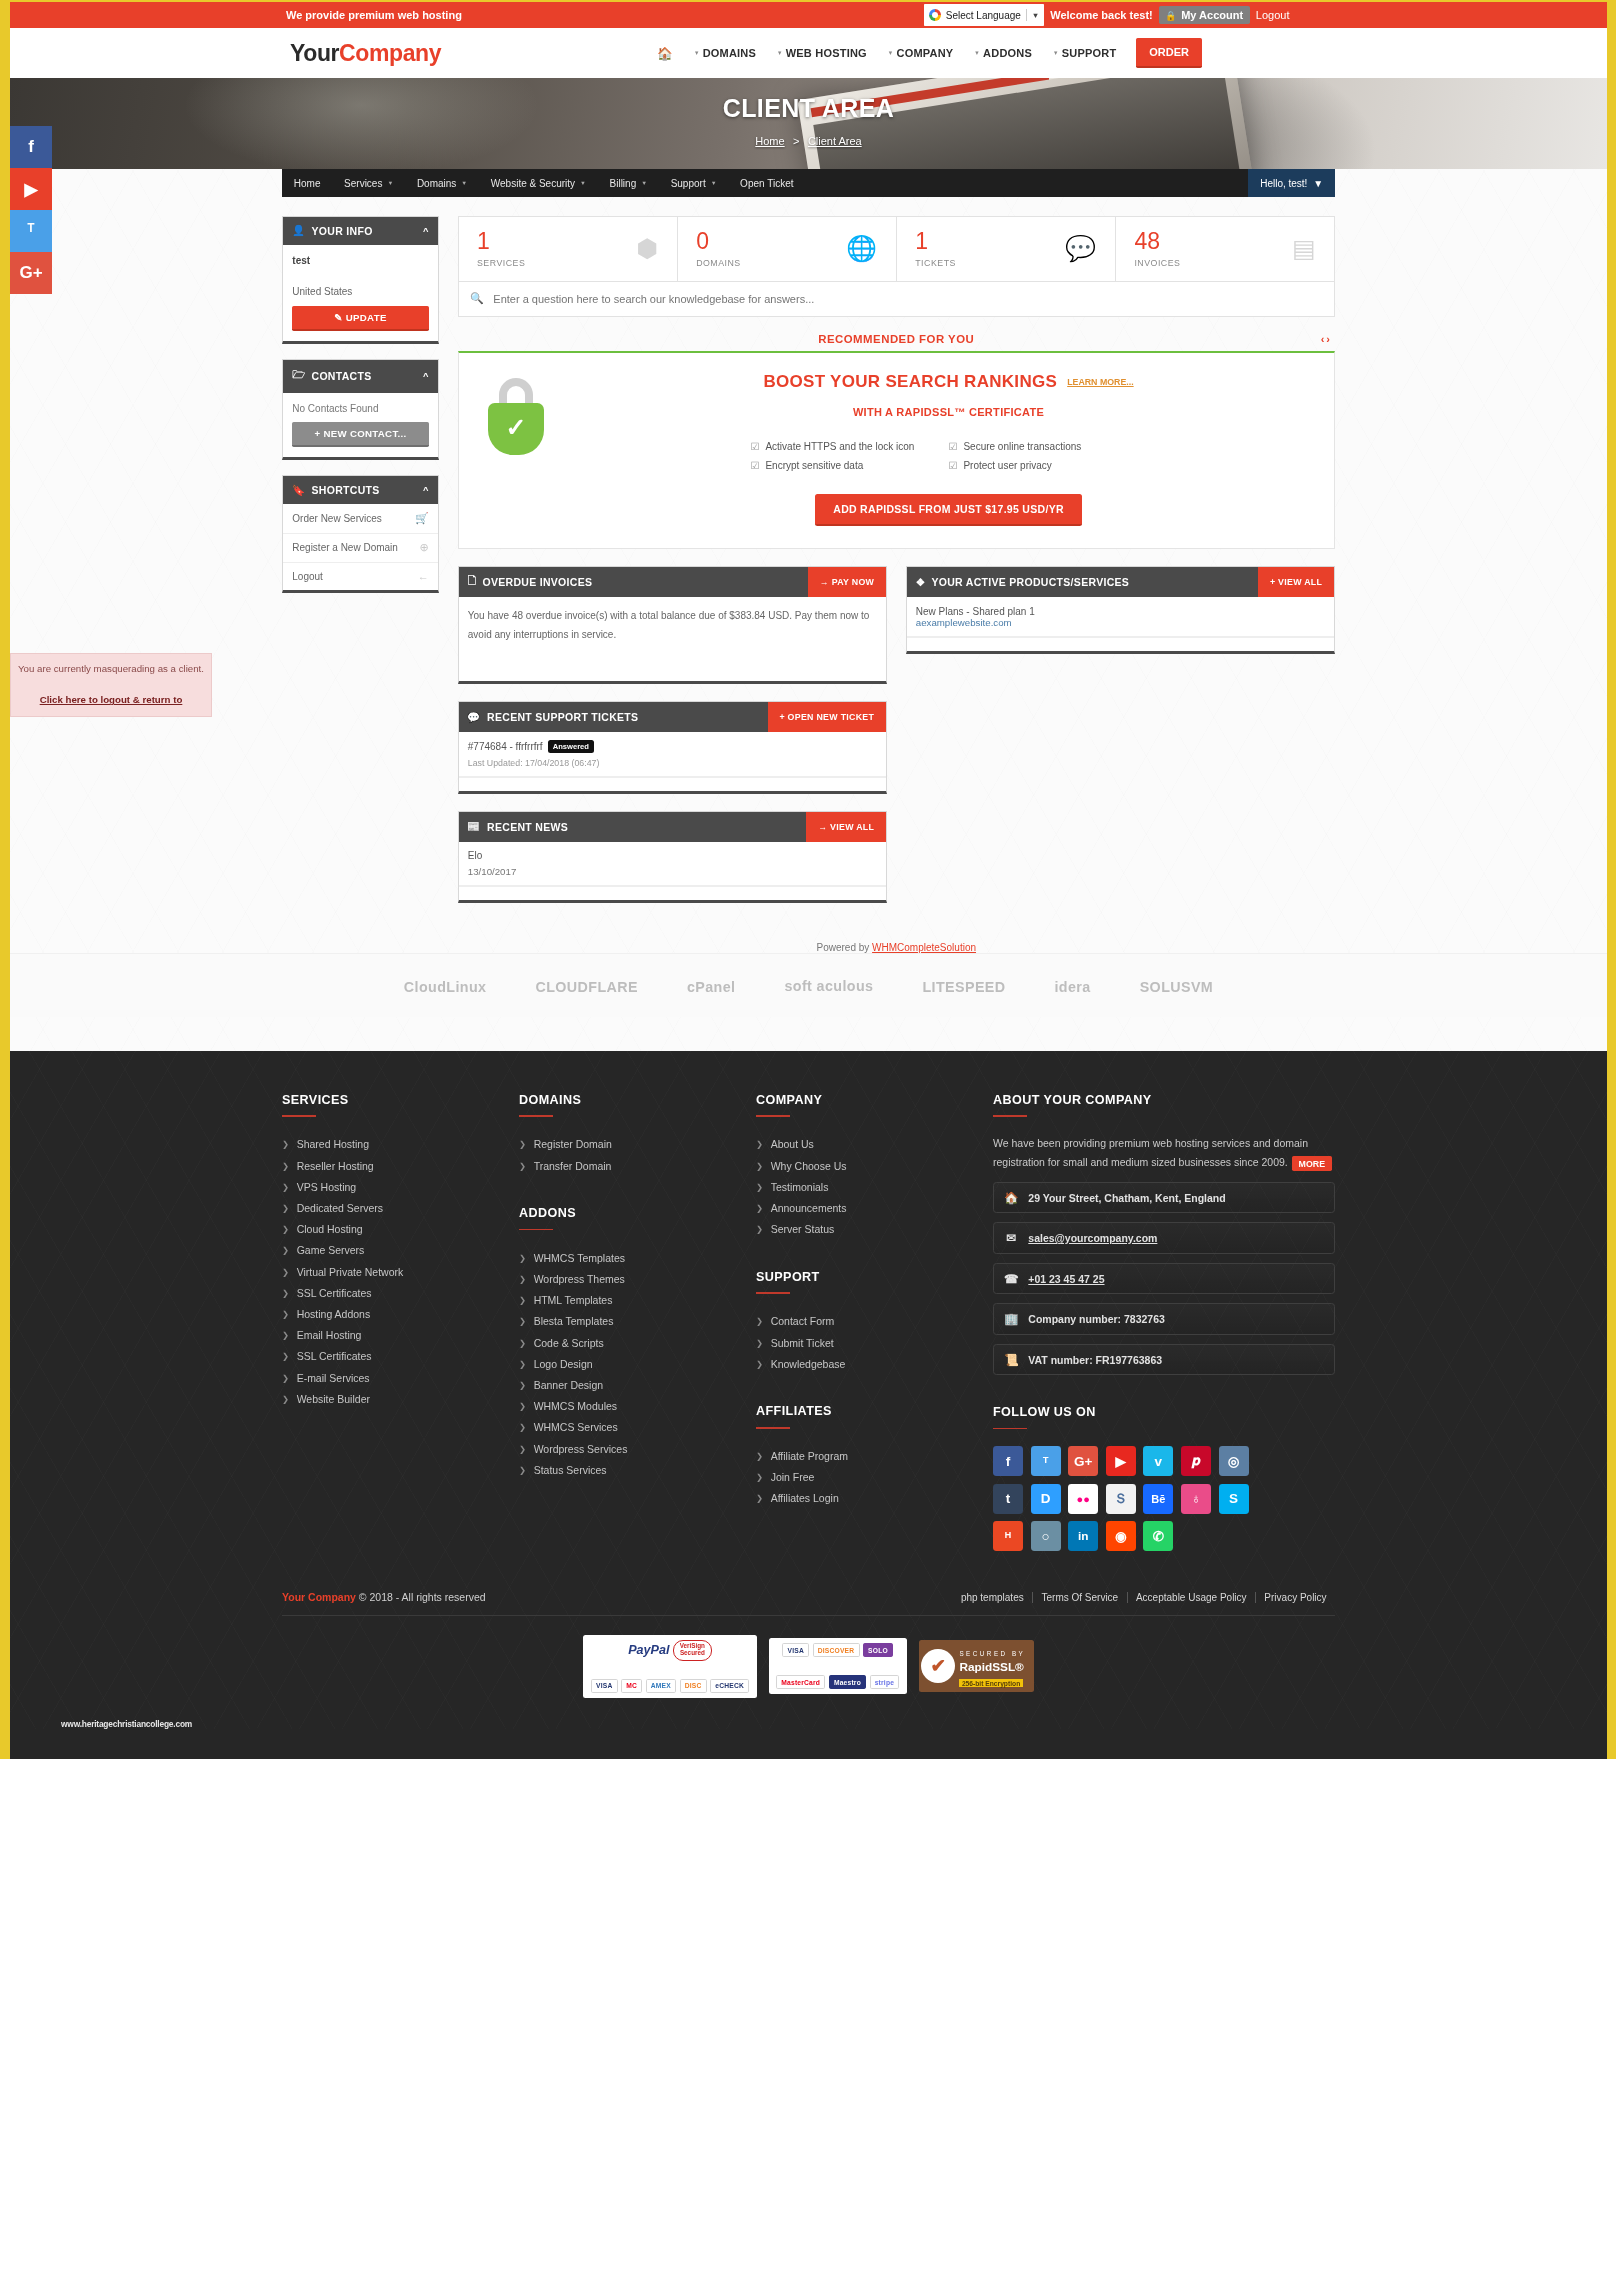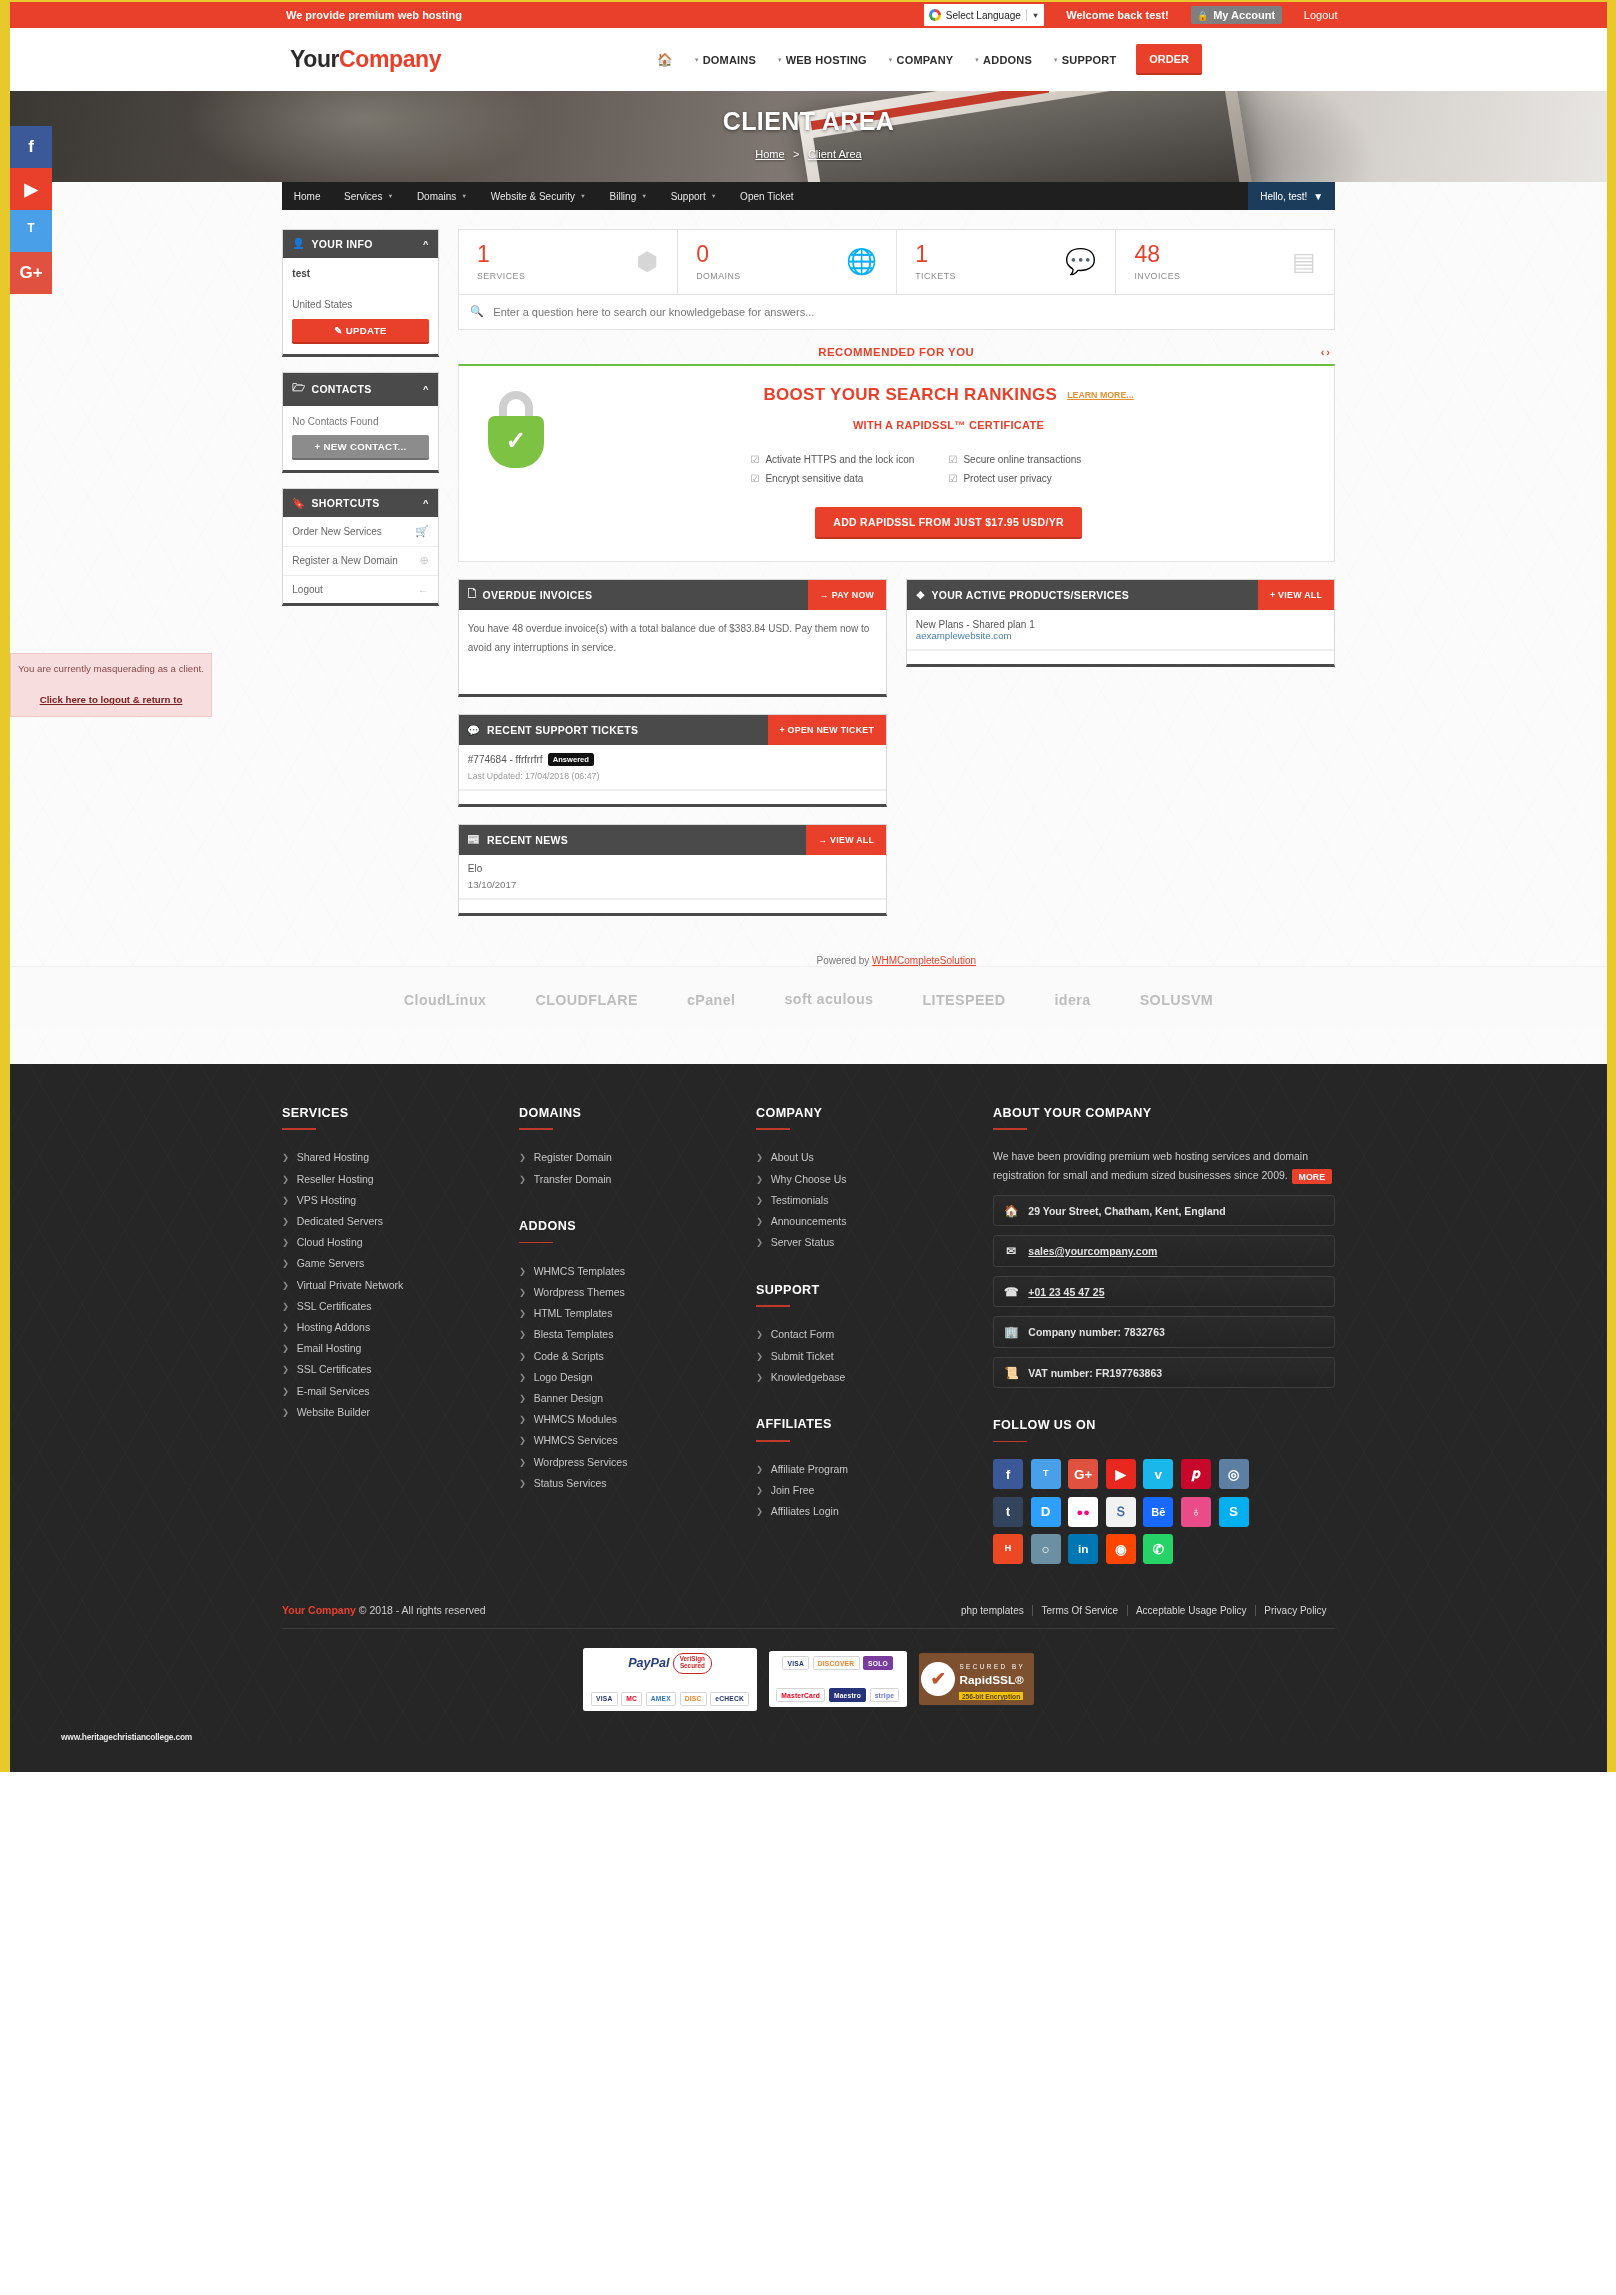"Select Language" .topbar-right { gap: 22px -> 6px }
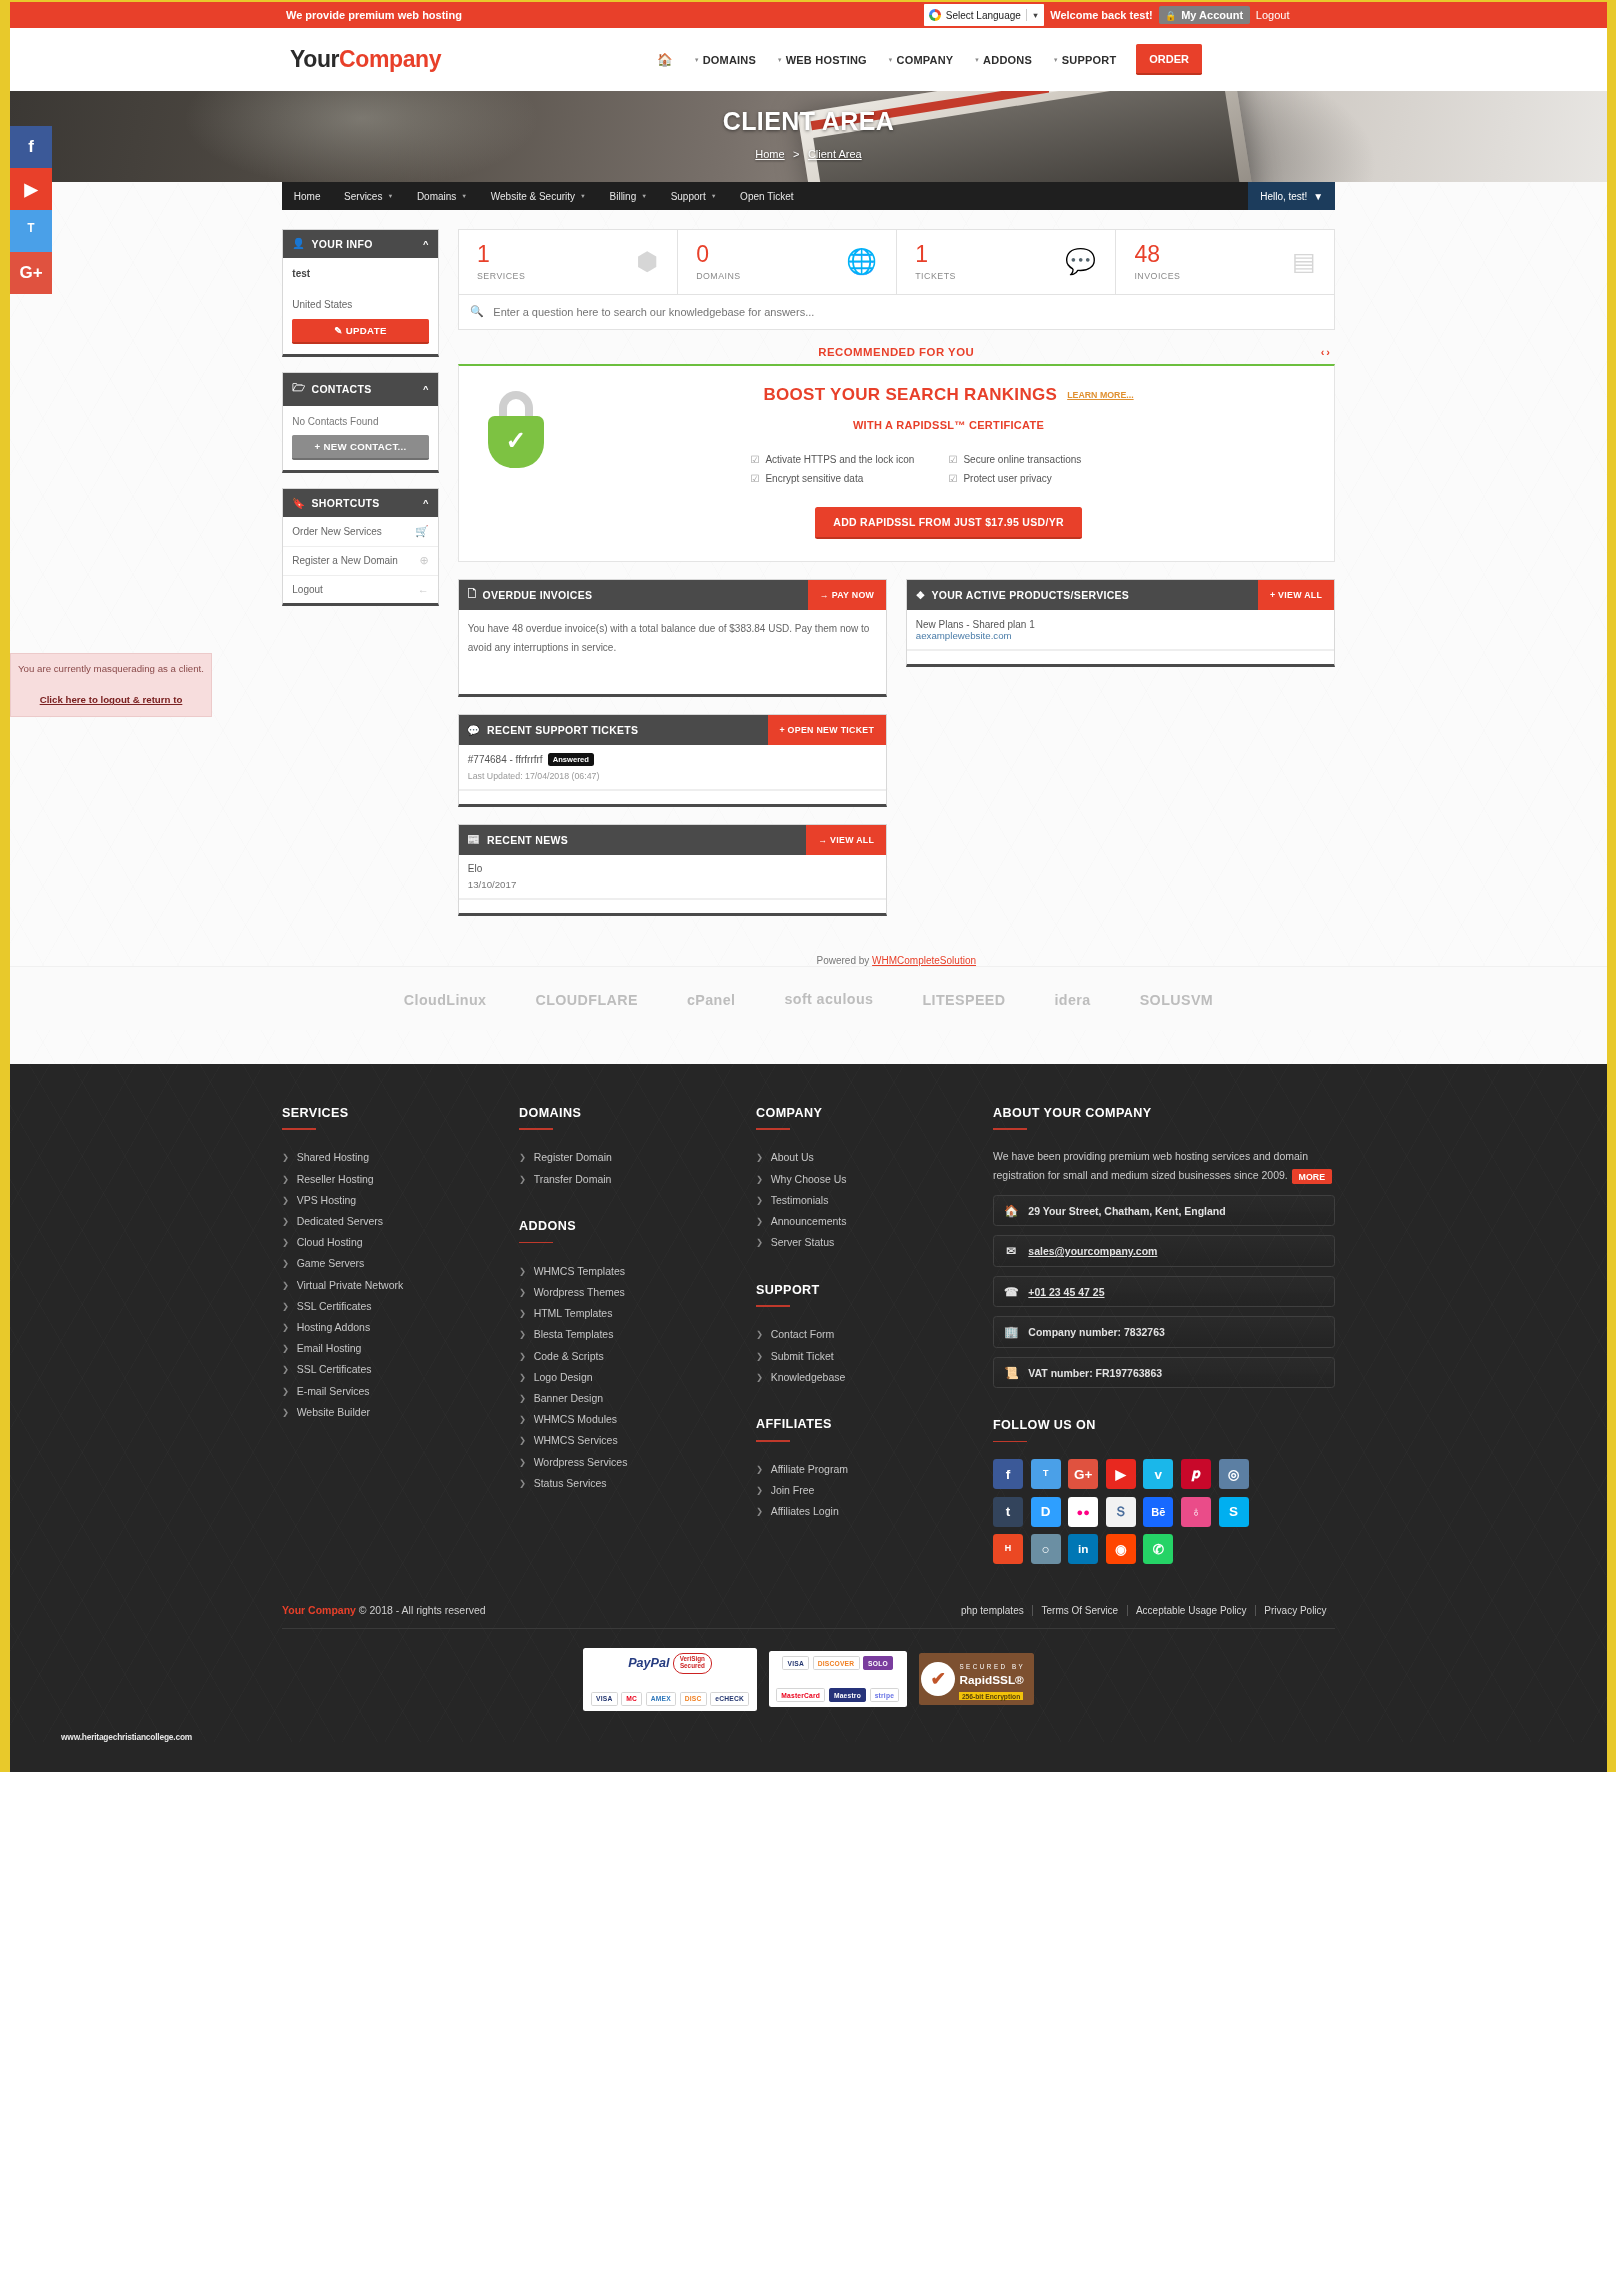"YourCompany" .header { height: 63px -> 50px }
